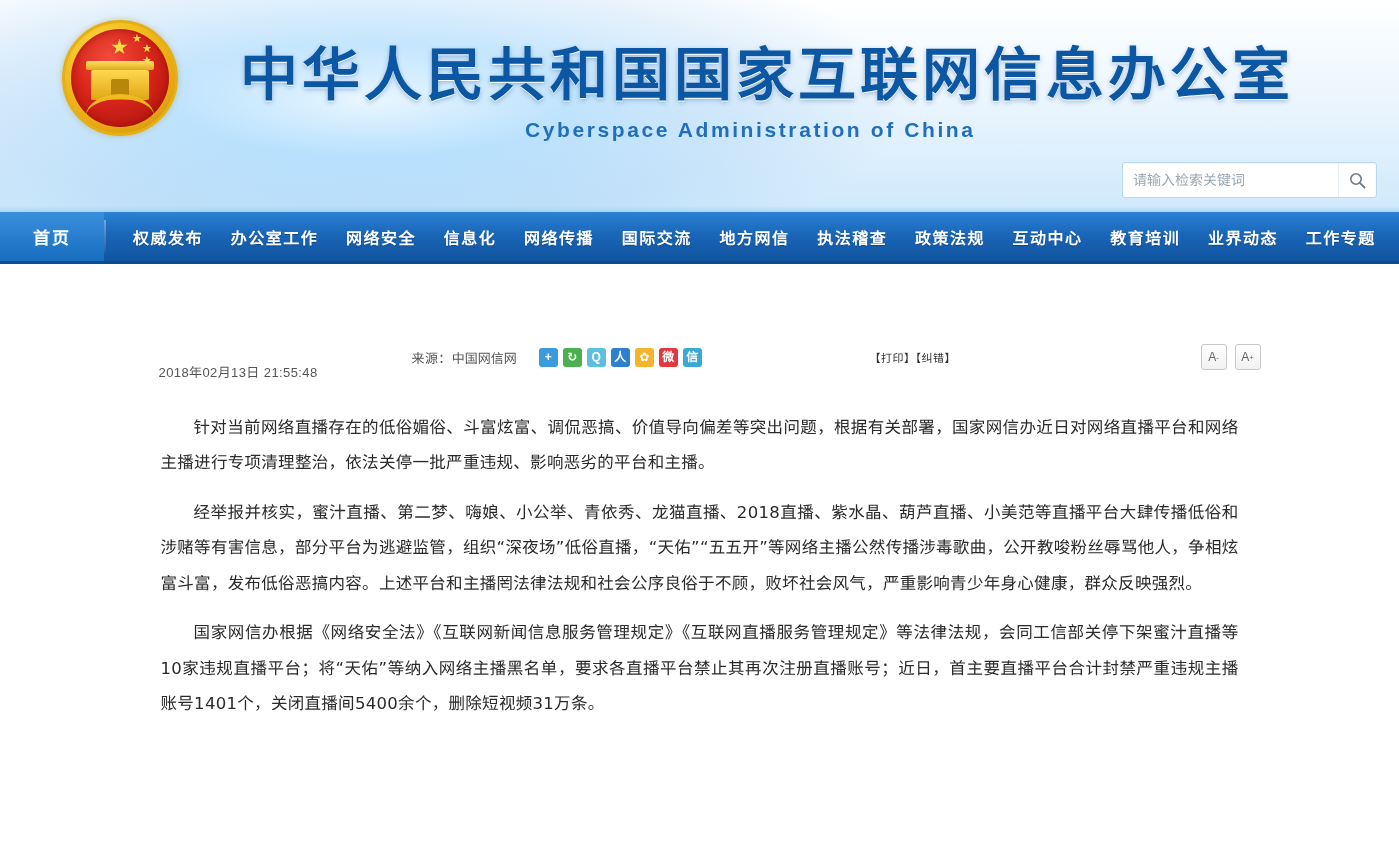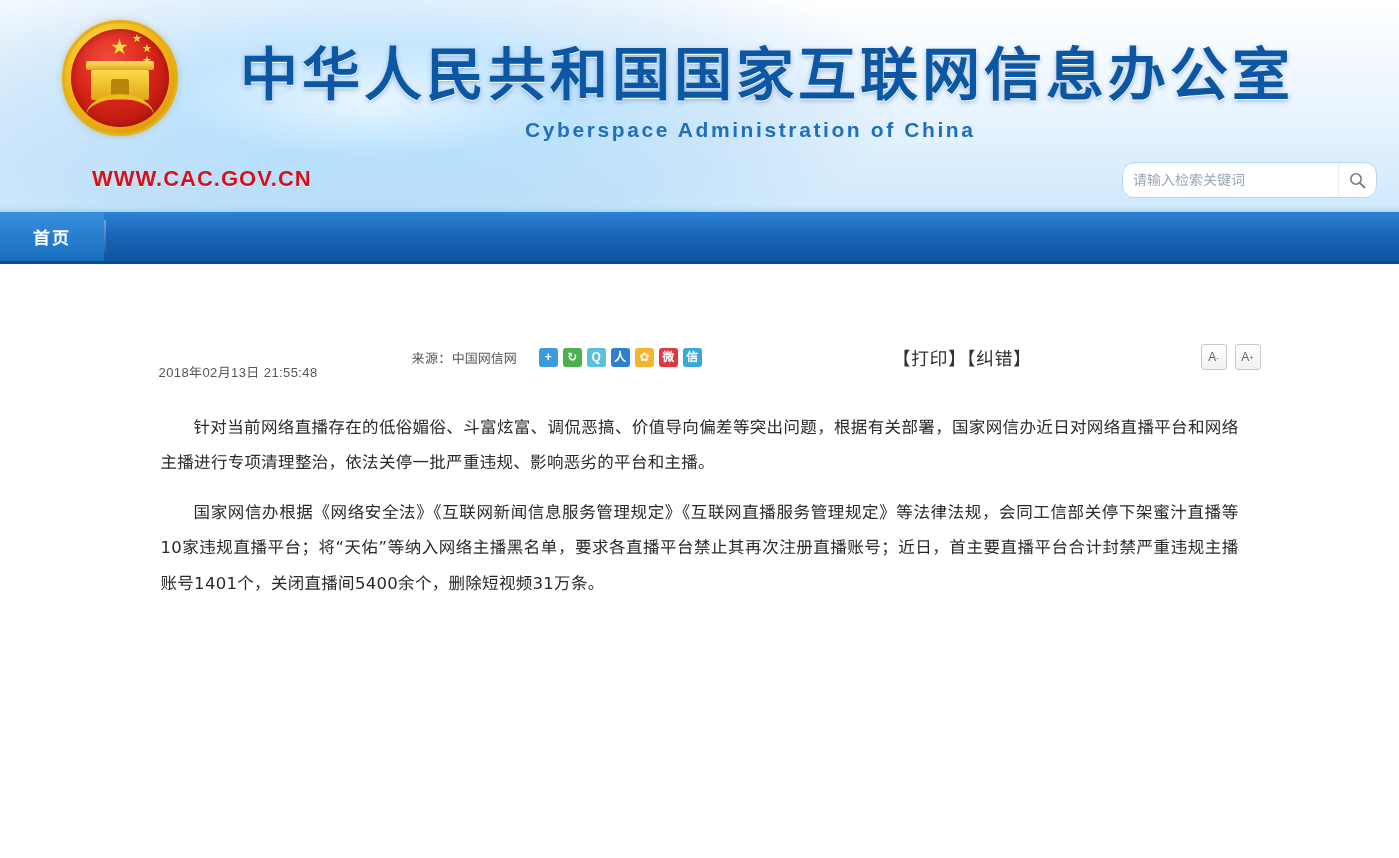"WWW.CAC.GOV.CN" div.site-url { html: <div>WWW.CAC.GOV.CN</div> -> none }
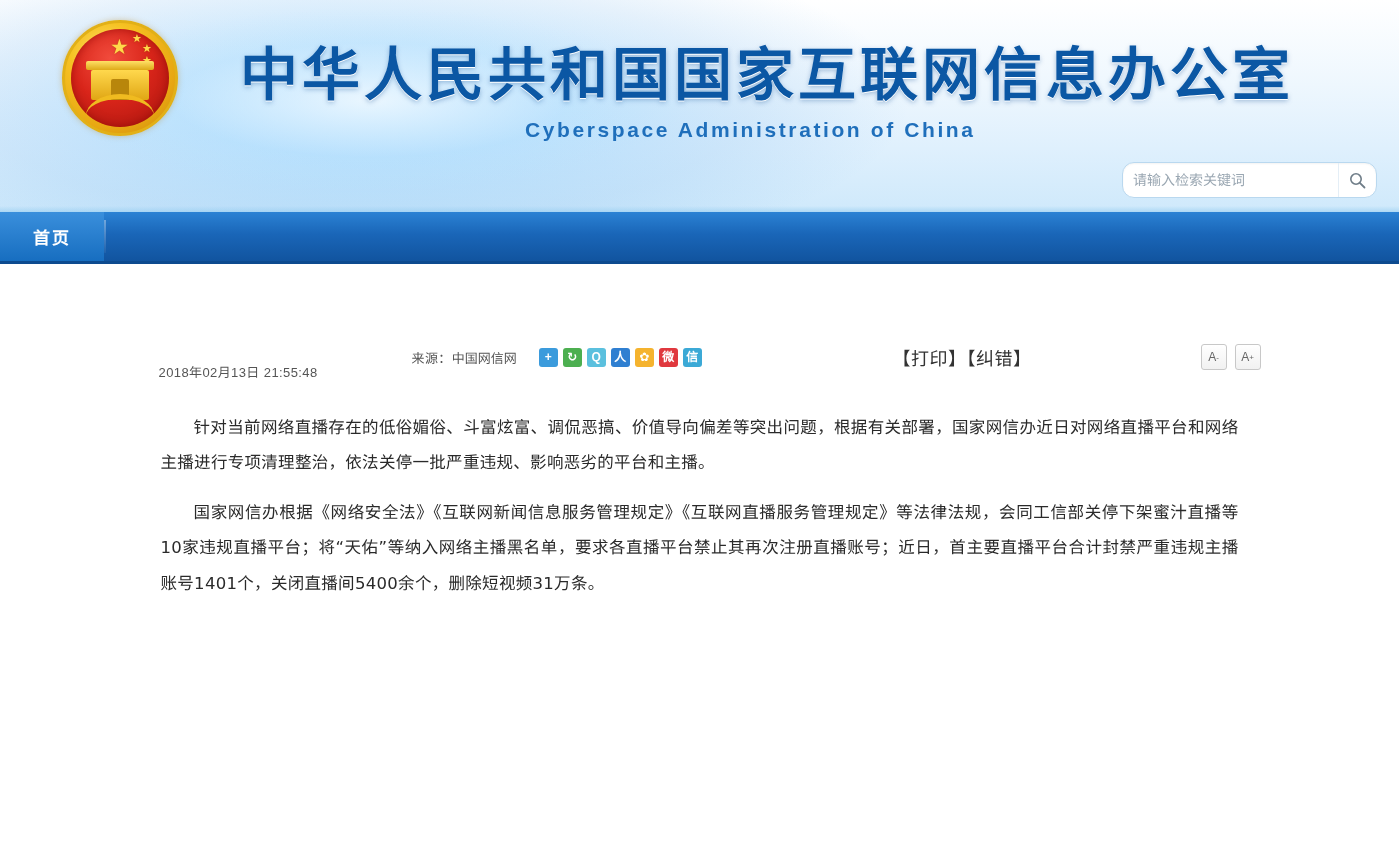"请输入检索关键词" .search-wrap { border-radius: 12px -> 3px }
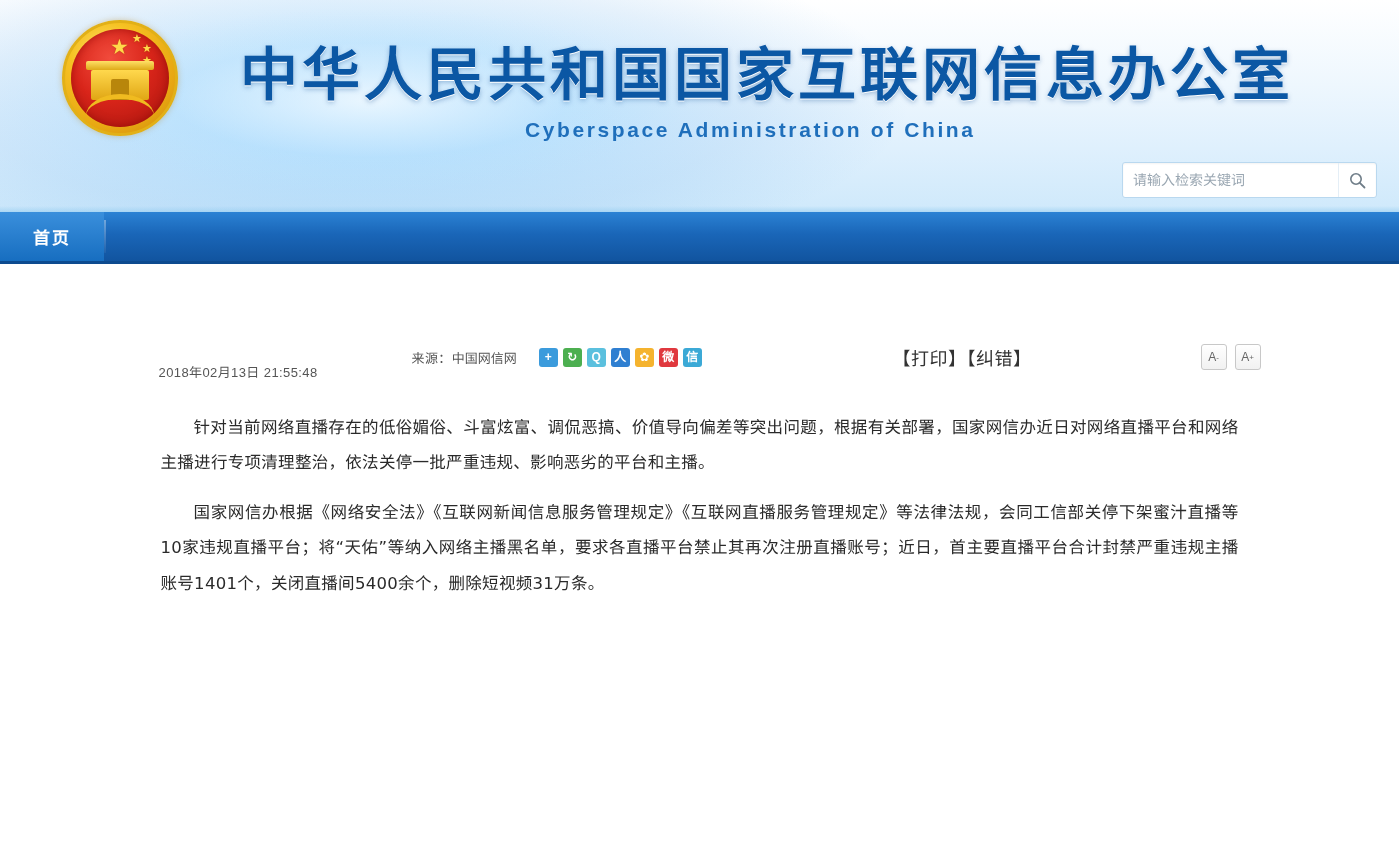"权威发布" div.nav-items { html: none -> <div> <div>权威发布</div> <div>办公室工作</div> <div>网络安全</div> <div>信息化</div> <div>网络传播</div> <div>国际交流</div> <div>地方网信</div> <div>执法稽查</div> <div>政策法规</div> <div>互动中心</div> <div>教育培训</div> <div>业界动态</div> <div>工作专题</div> </div> }
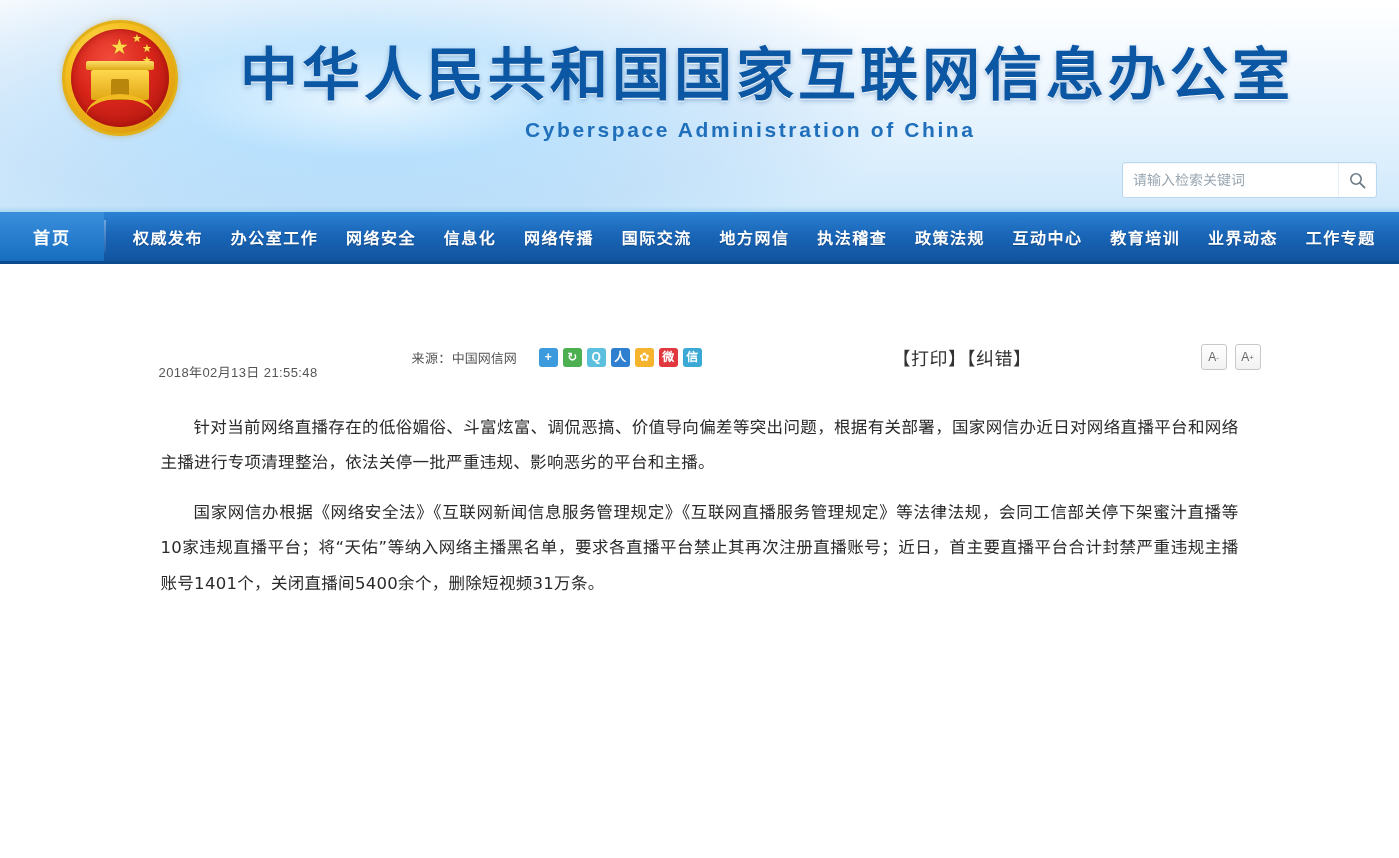"【打印】【纠错】" .meta-tools { font-size: 18px -> 11px; left: 768px -> 745px }
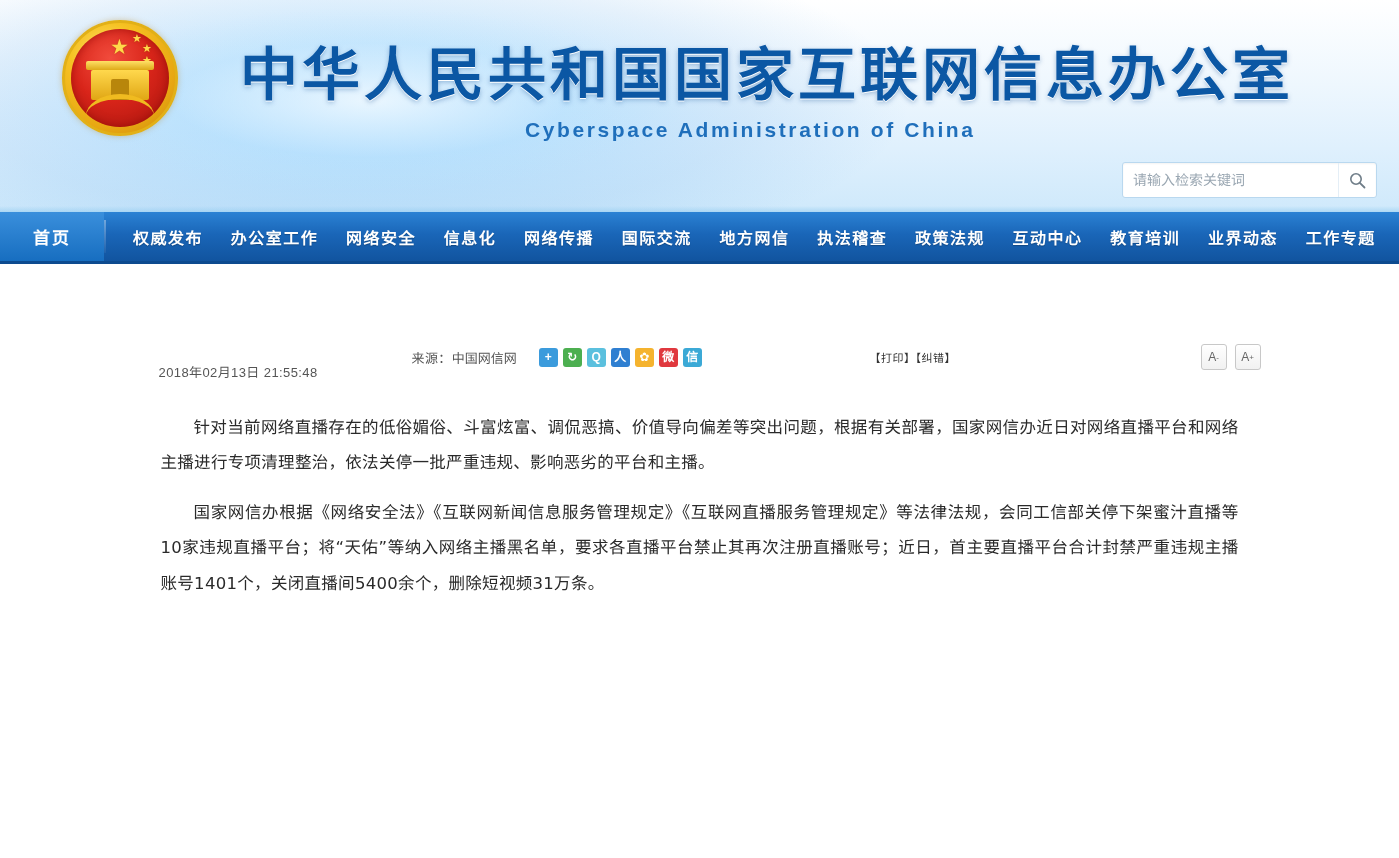"经举报并核实，蜜汁直播、第二梦、嗨娘、小公举、青依秀、龙猫直播、2018直播、紫" p { html: none -> <p>经举报并核实，蜜汁直播、第二梦、嗨娘、小公举、青依秀、龙猫直播、2018直播、紫水晶、葫芦直播、小美范等直播平台大肆传播低俗和涉赌等有害信息，部分平台为逃避监管，组织“深夜场”低俗直播，“天佑”“五五开”等网络主播公然传播涉毒歌曲，公开教唆粉丝辱骂他人，争相炫富斗富，发布低俗恶搞内容。上述平台和主播罔法律法规和社会公序良俗于不顾，败坏社会风气，严重影响青少年身心健康，群众反映强烈。</p> }
